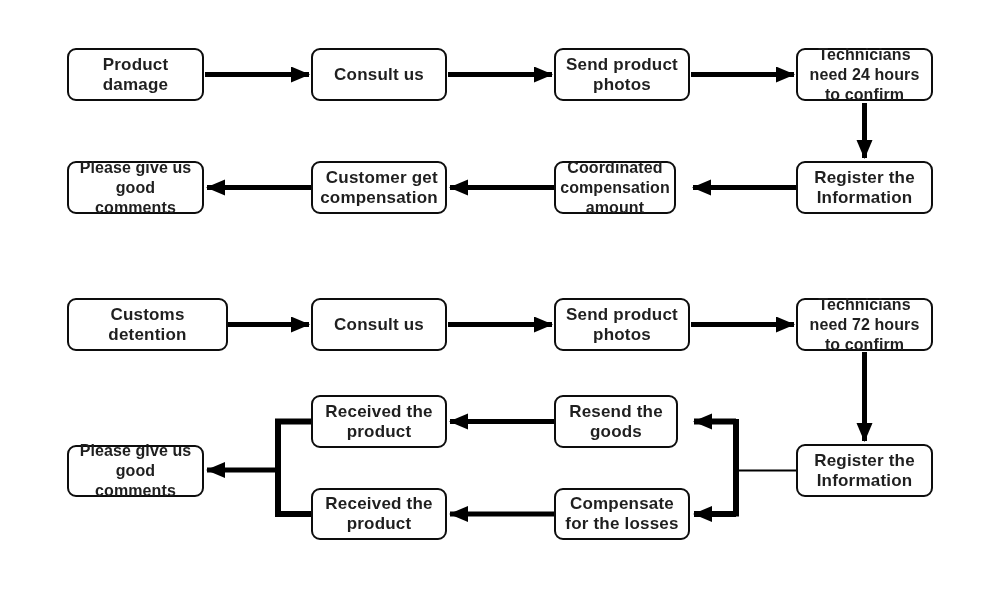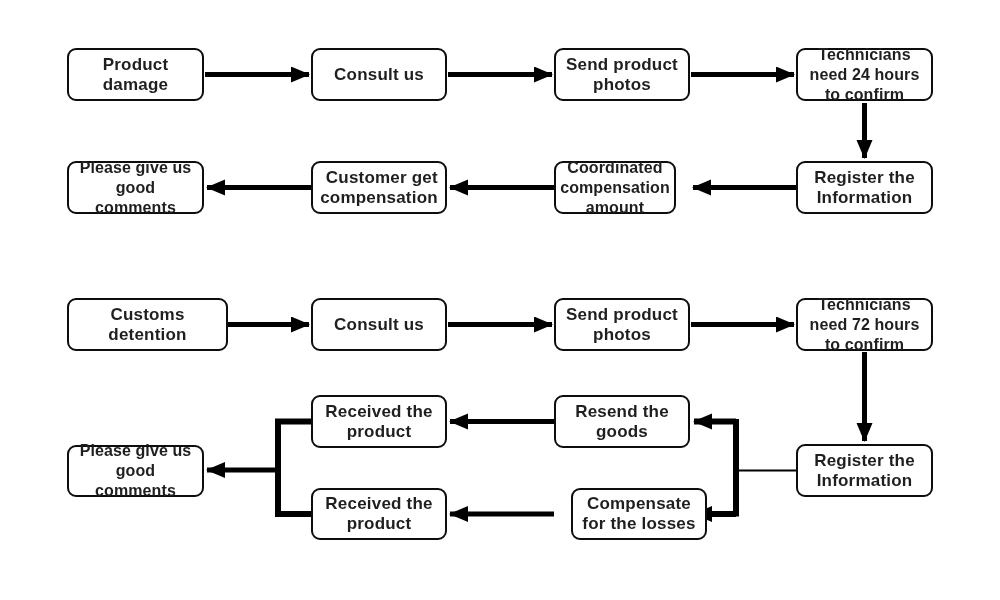"Resend the" div.node { width: 136px -> 124px }
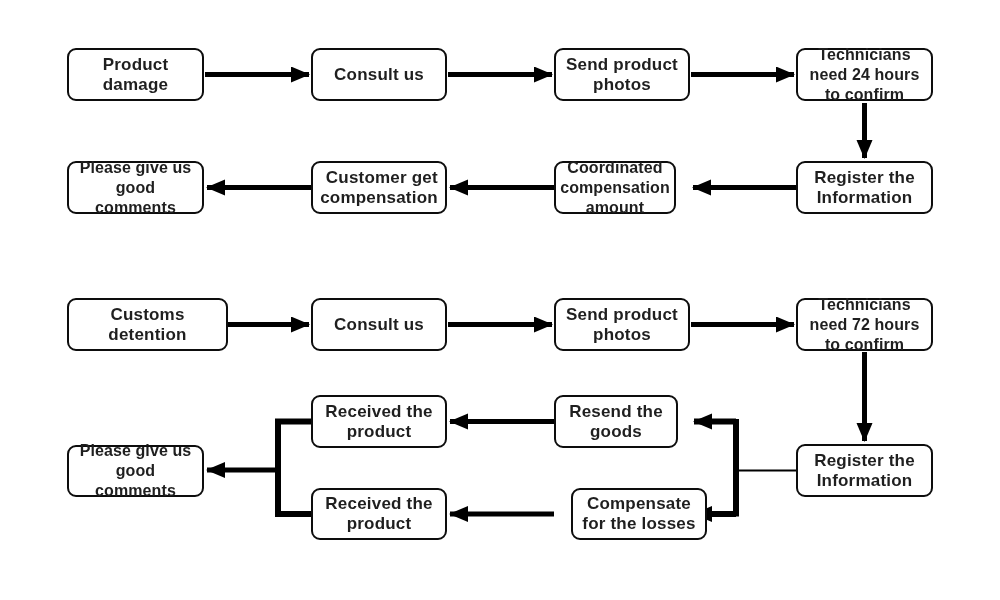"Compensate" div.node { margin-left: 17px -> none }
